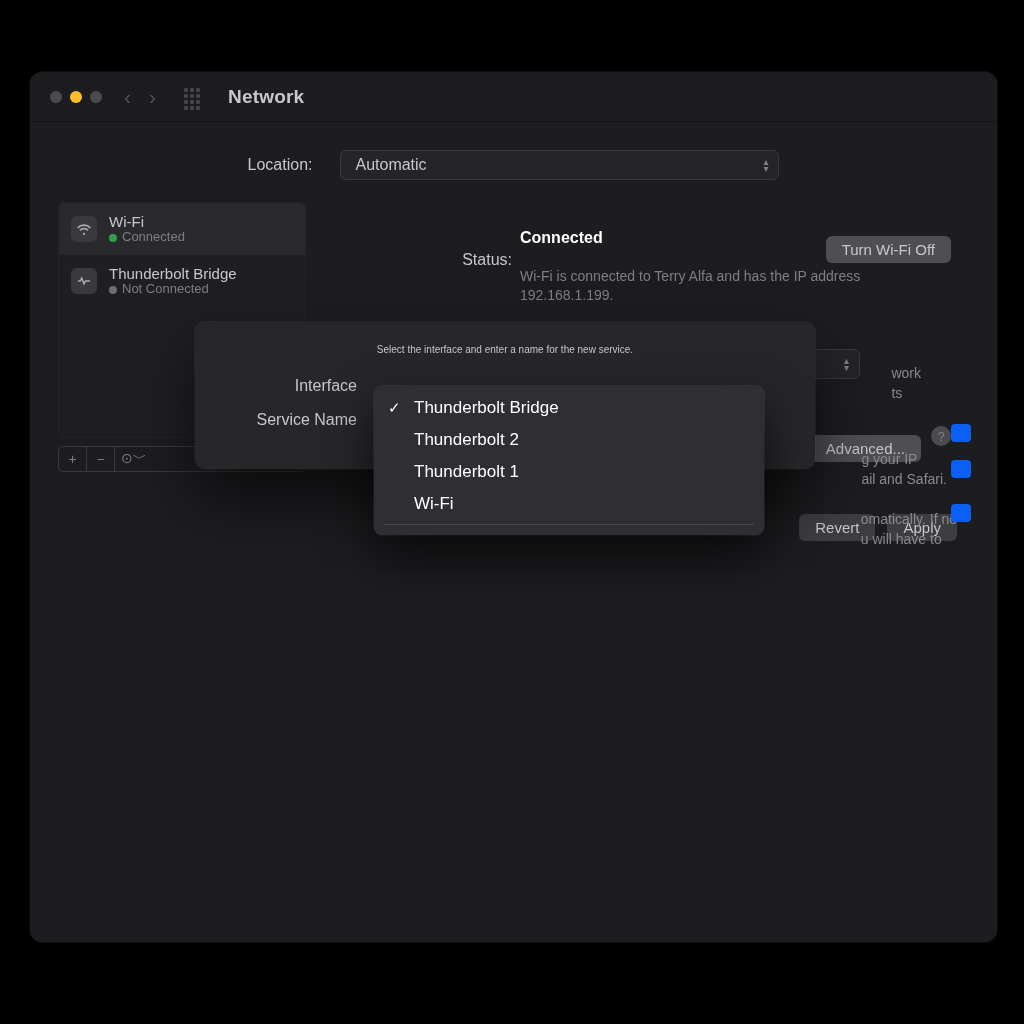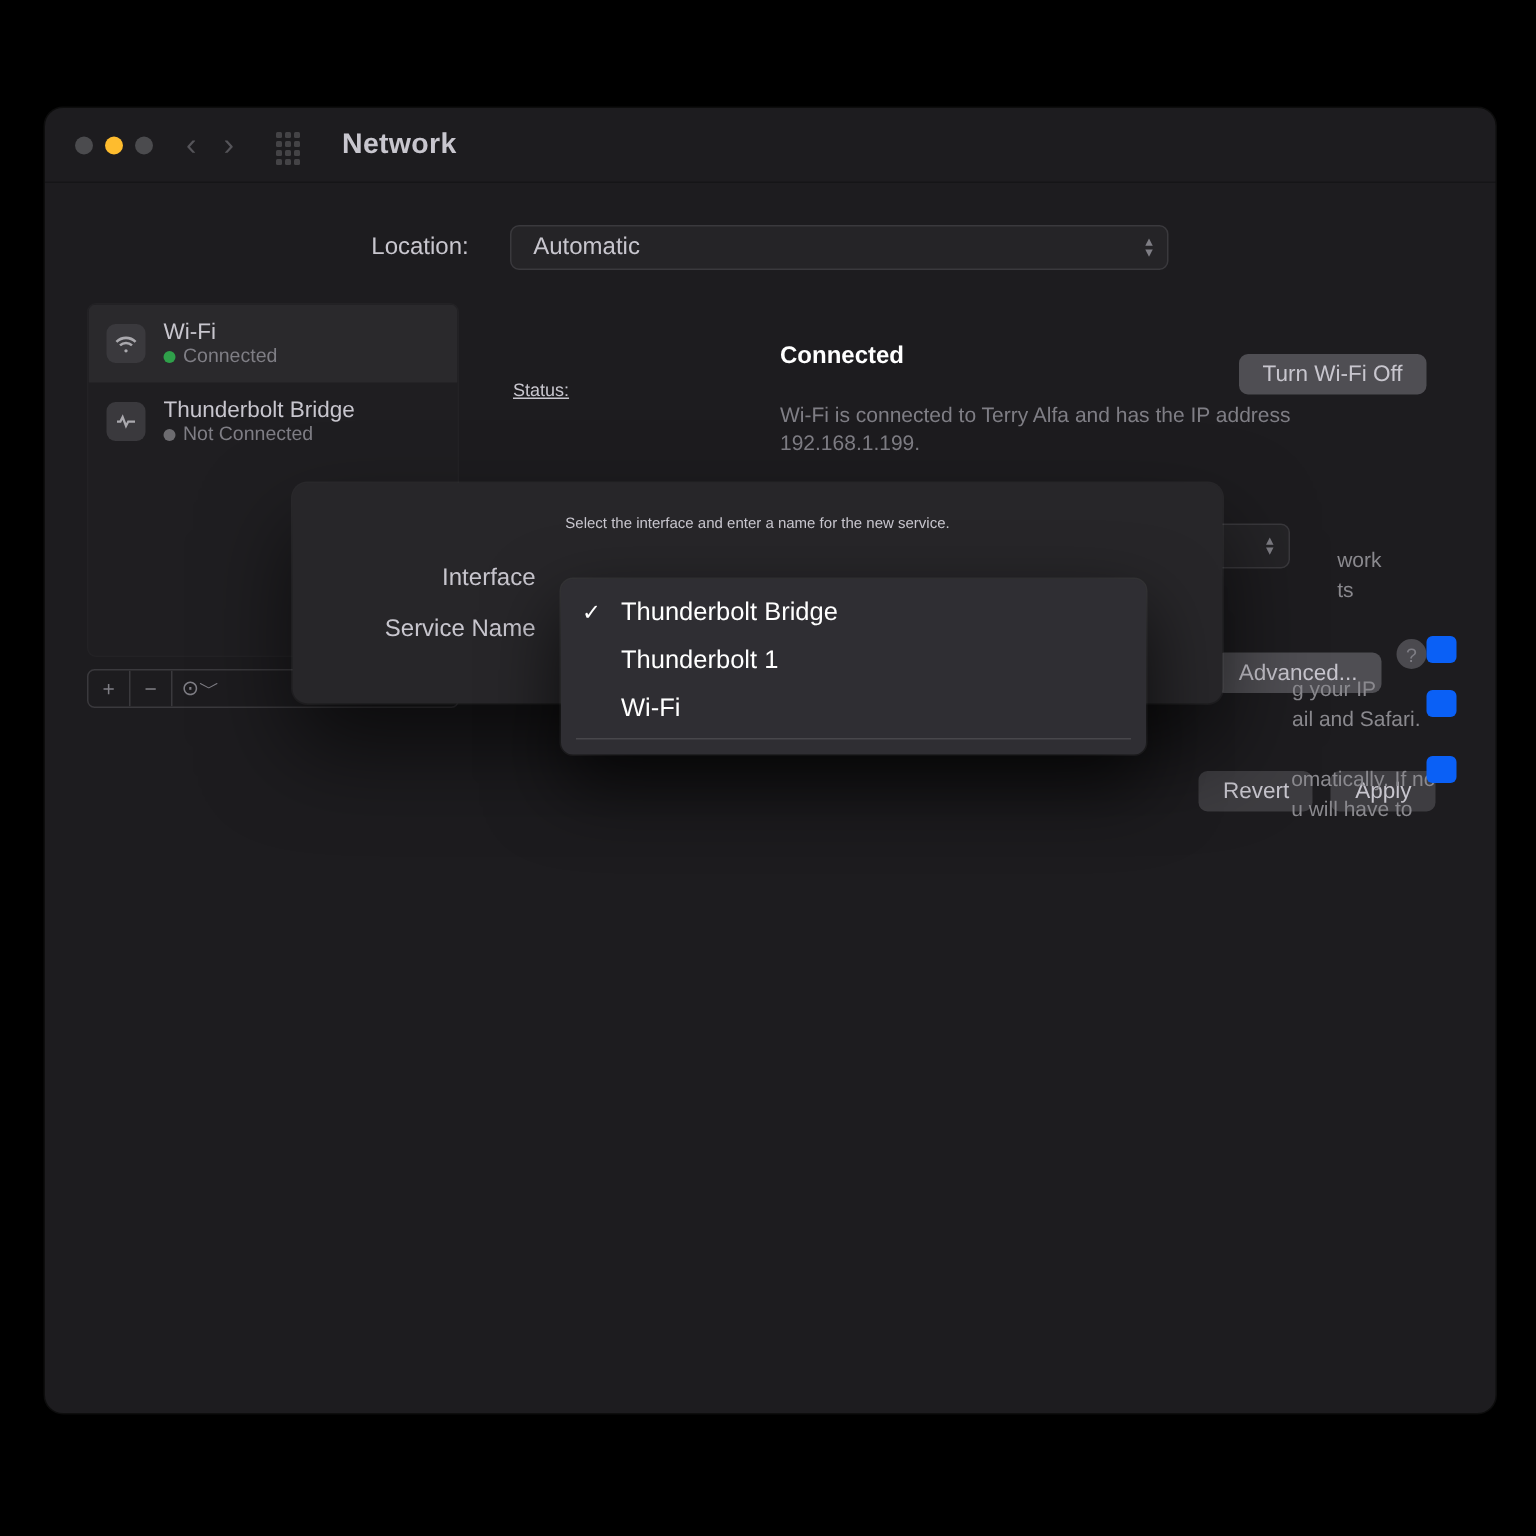"Status:" .row .lbl { font-size: 12px -> 16px; text-align: left -> right; text-decoration: underline -> none }
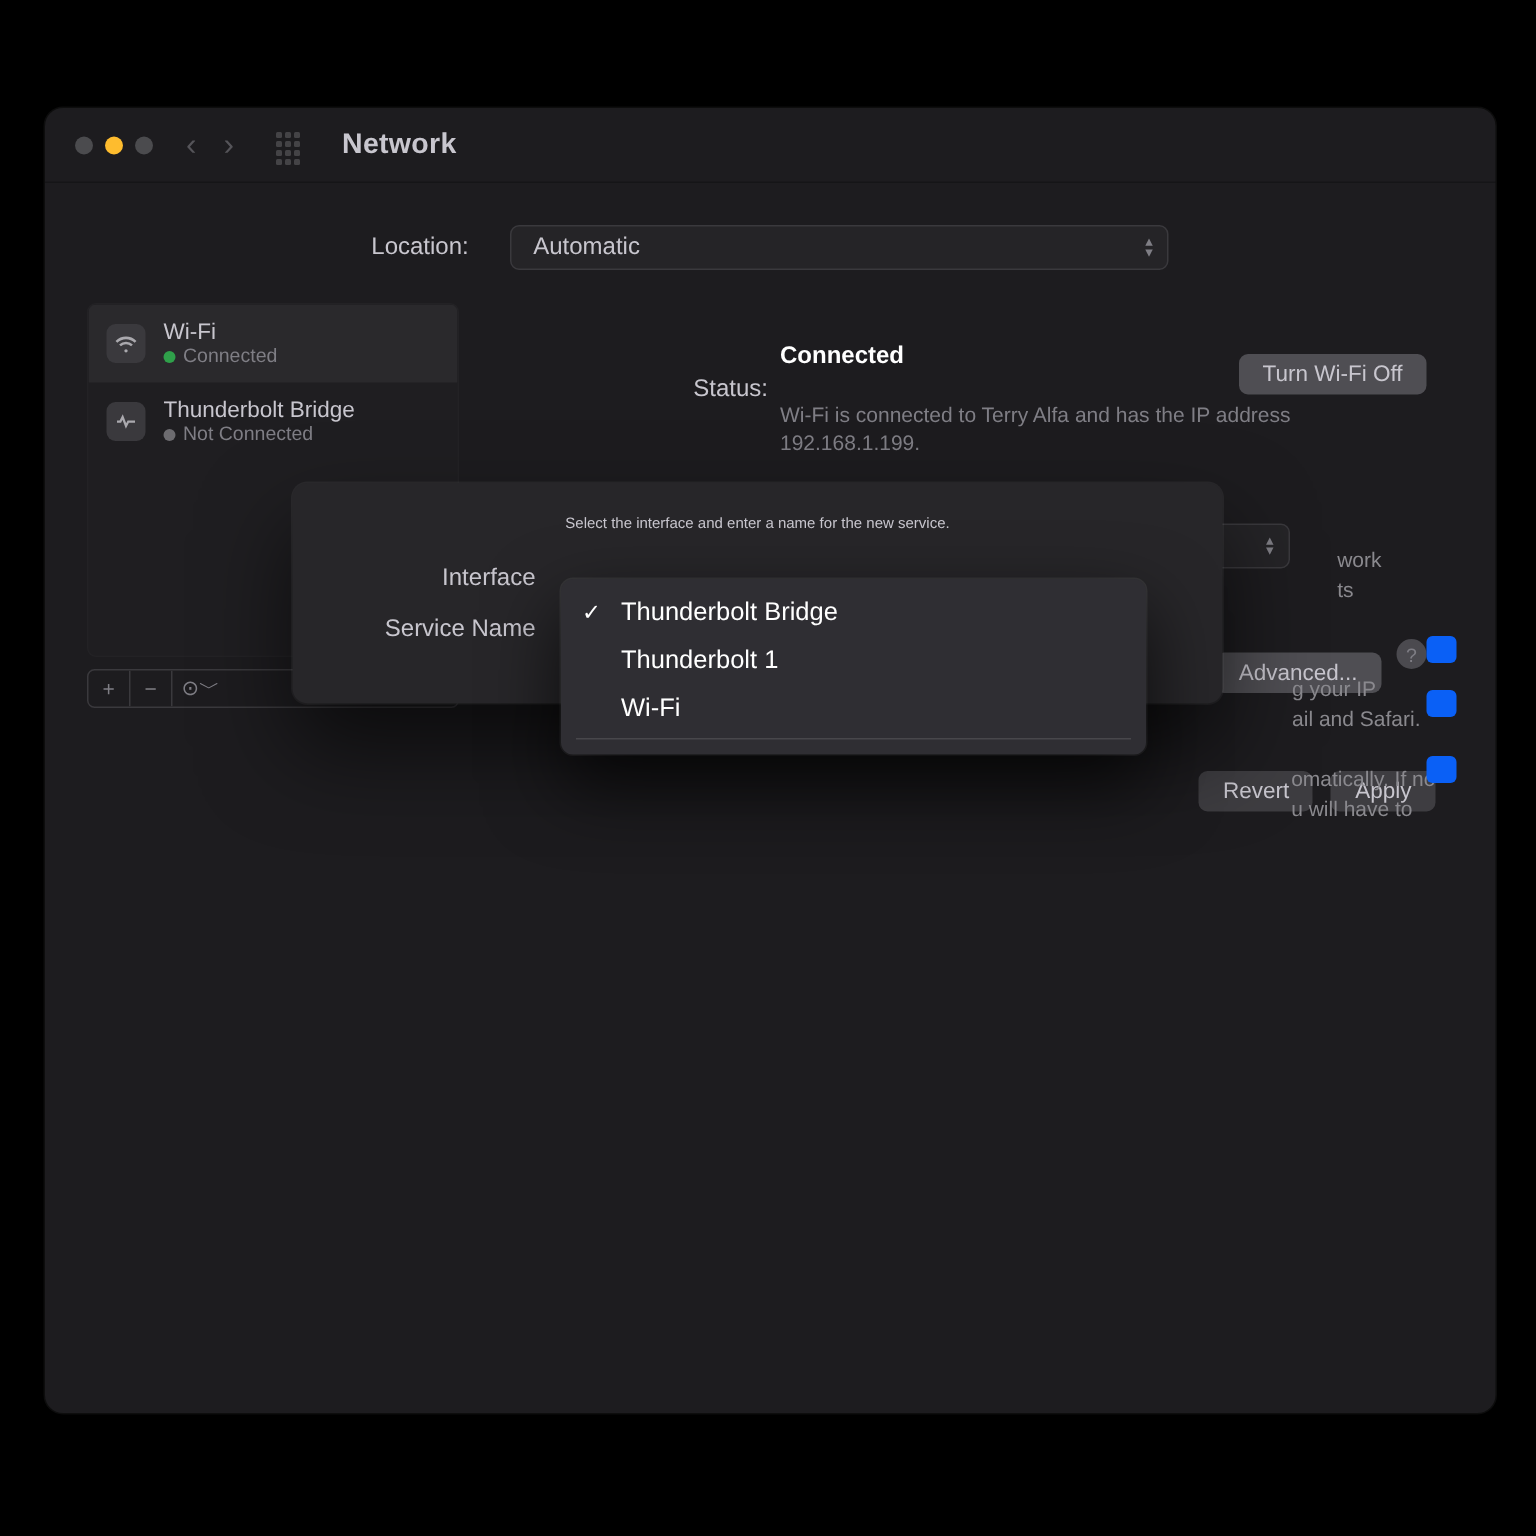"Thunderbolt 2" div.menu-item { html: none -> <div><span>Thunderbolt 2</span></div> }
